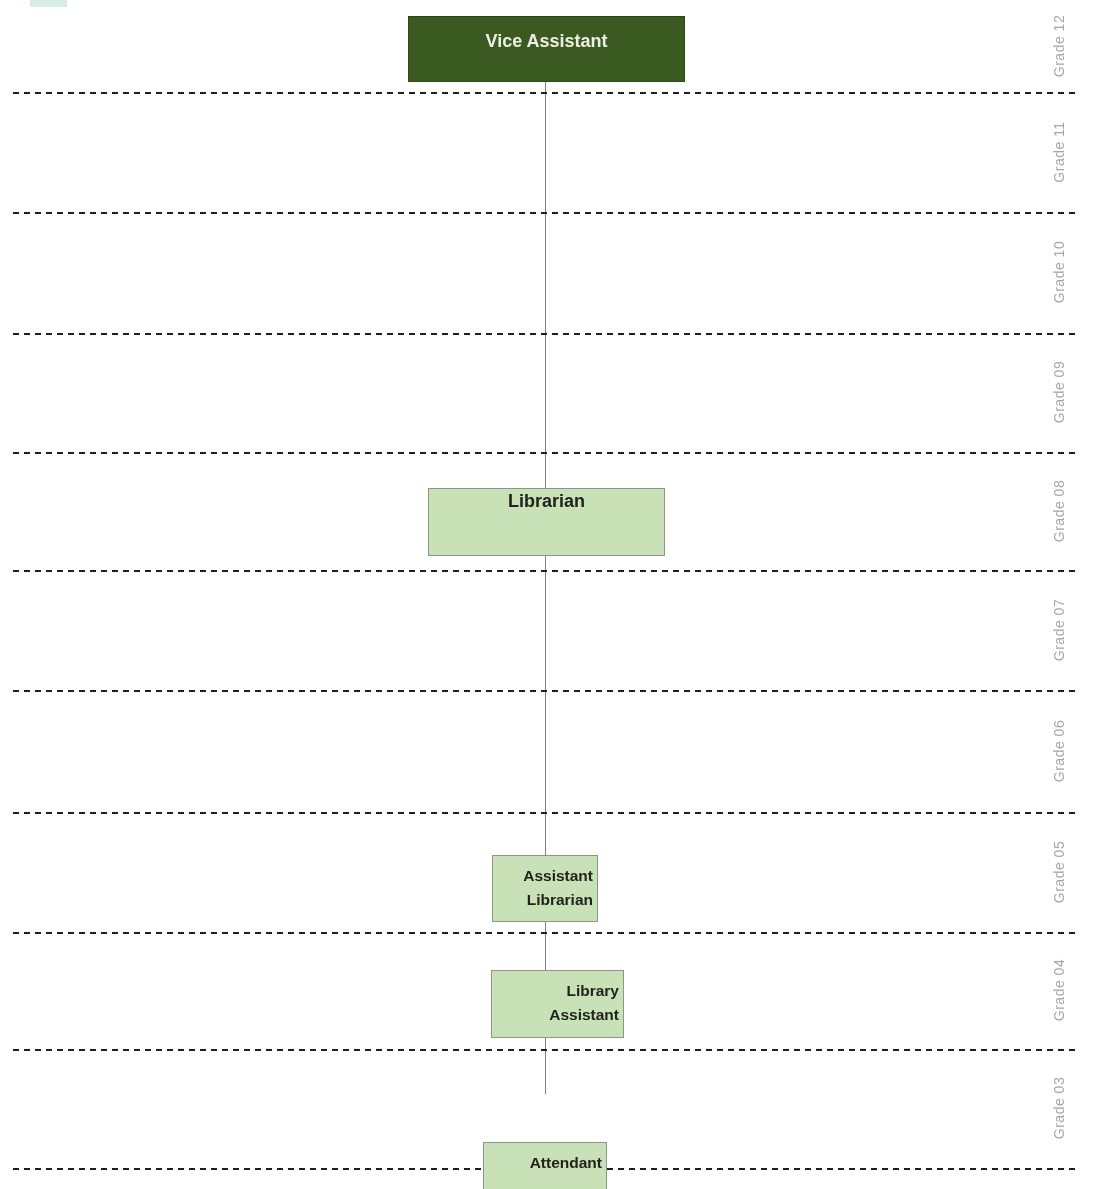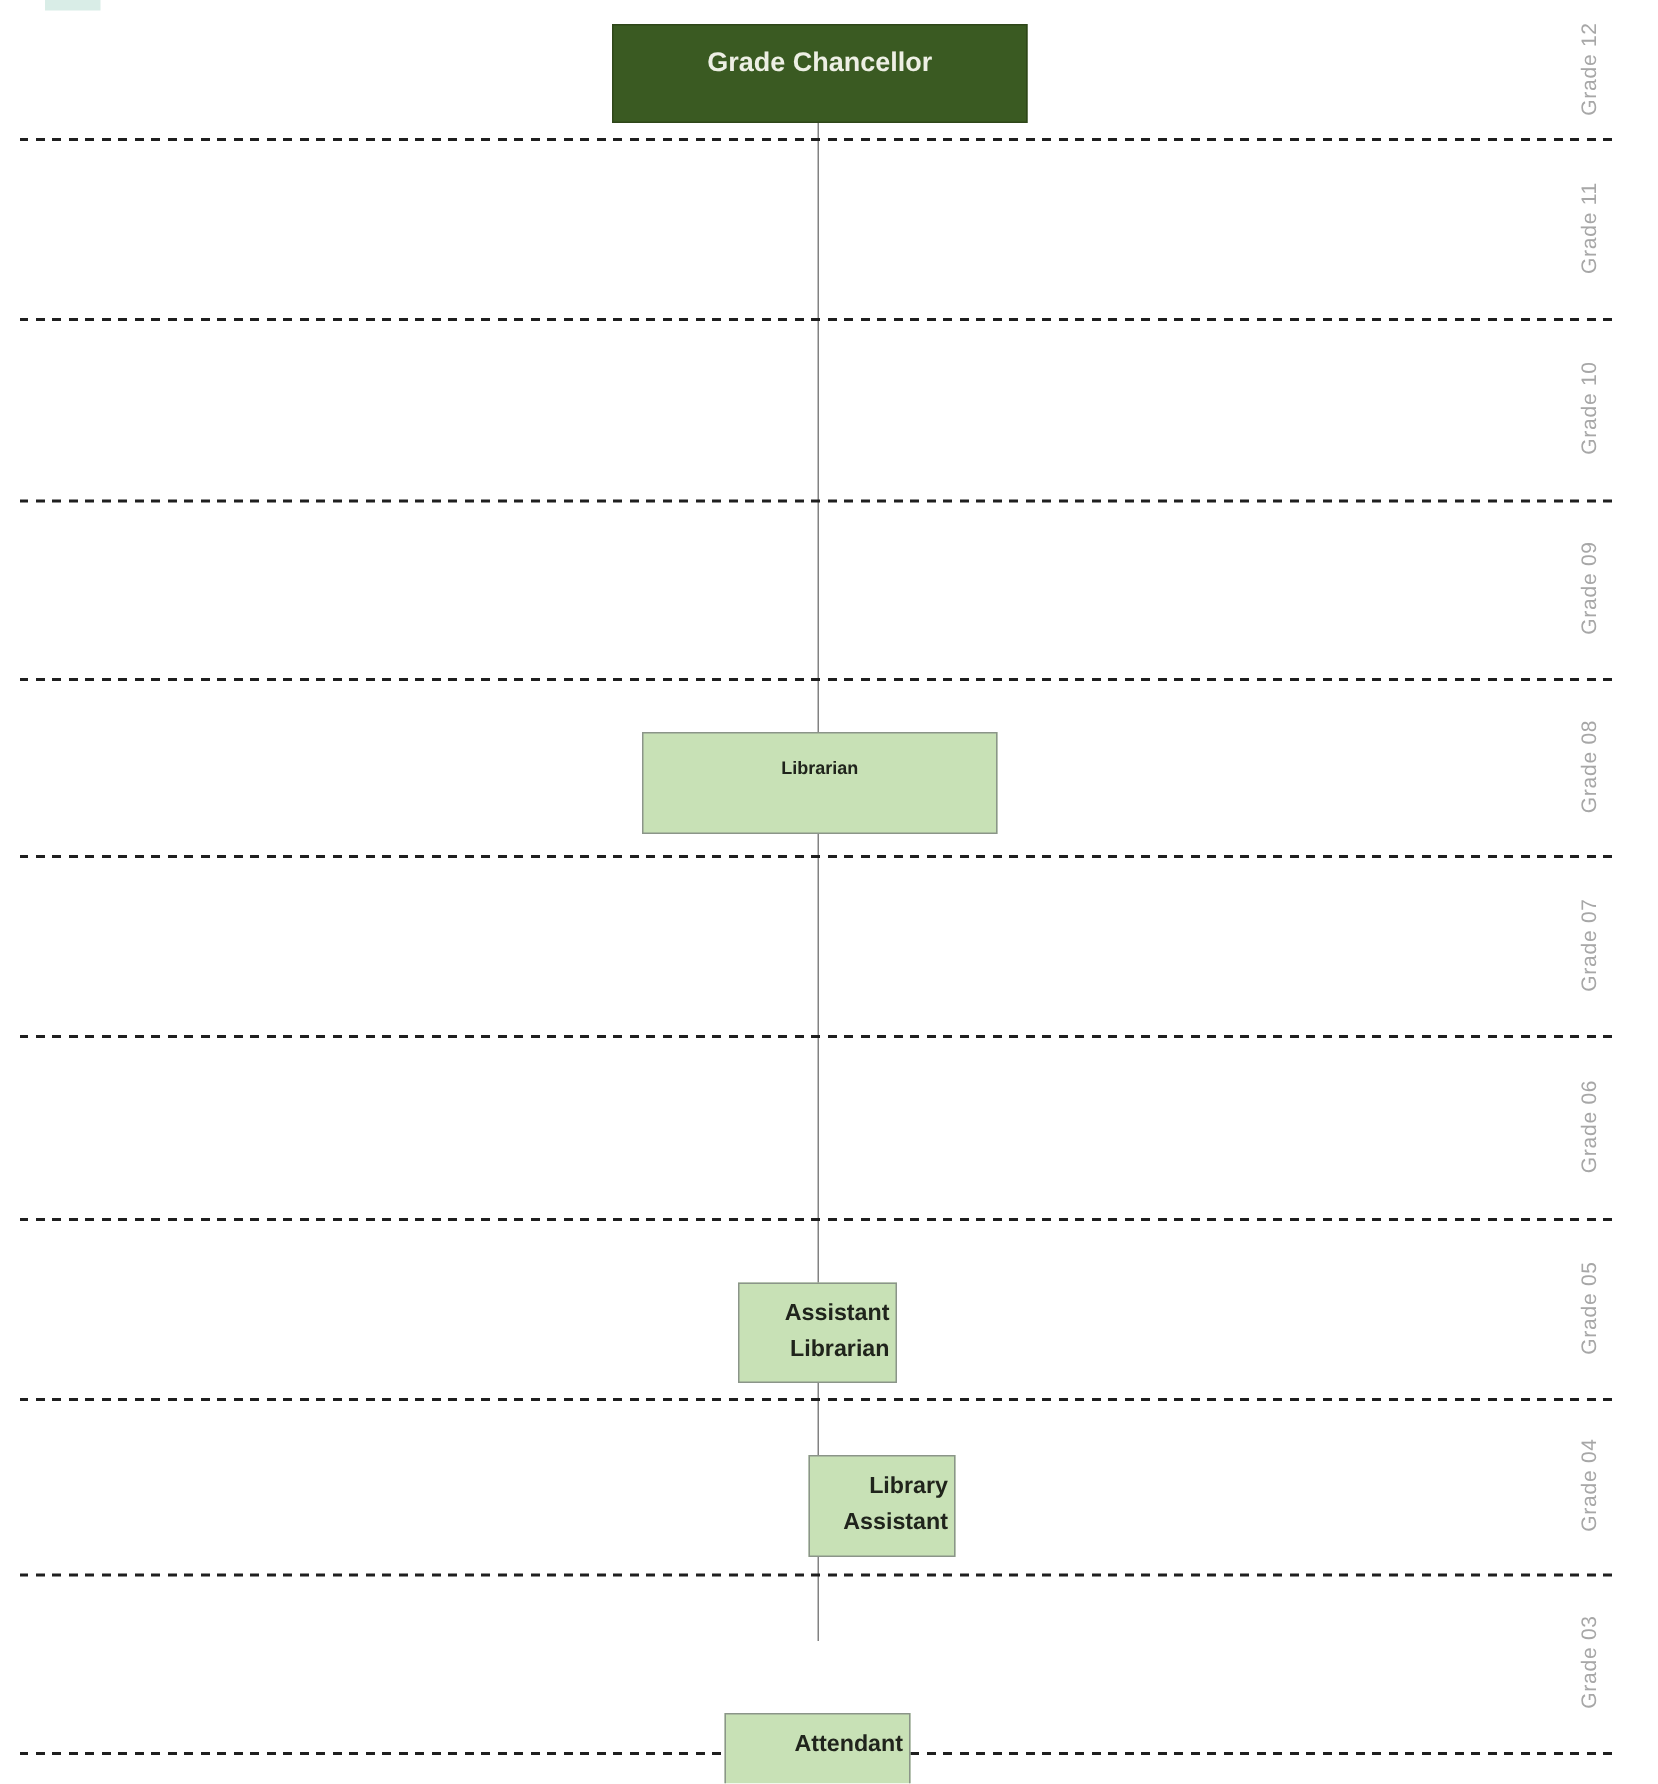"Grade Chancellor" div.node { text: Grade Chancellor -> Vice Assistant }
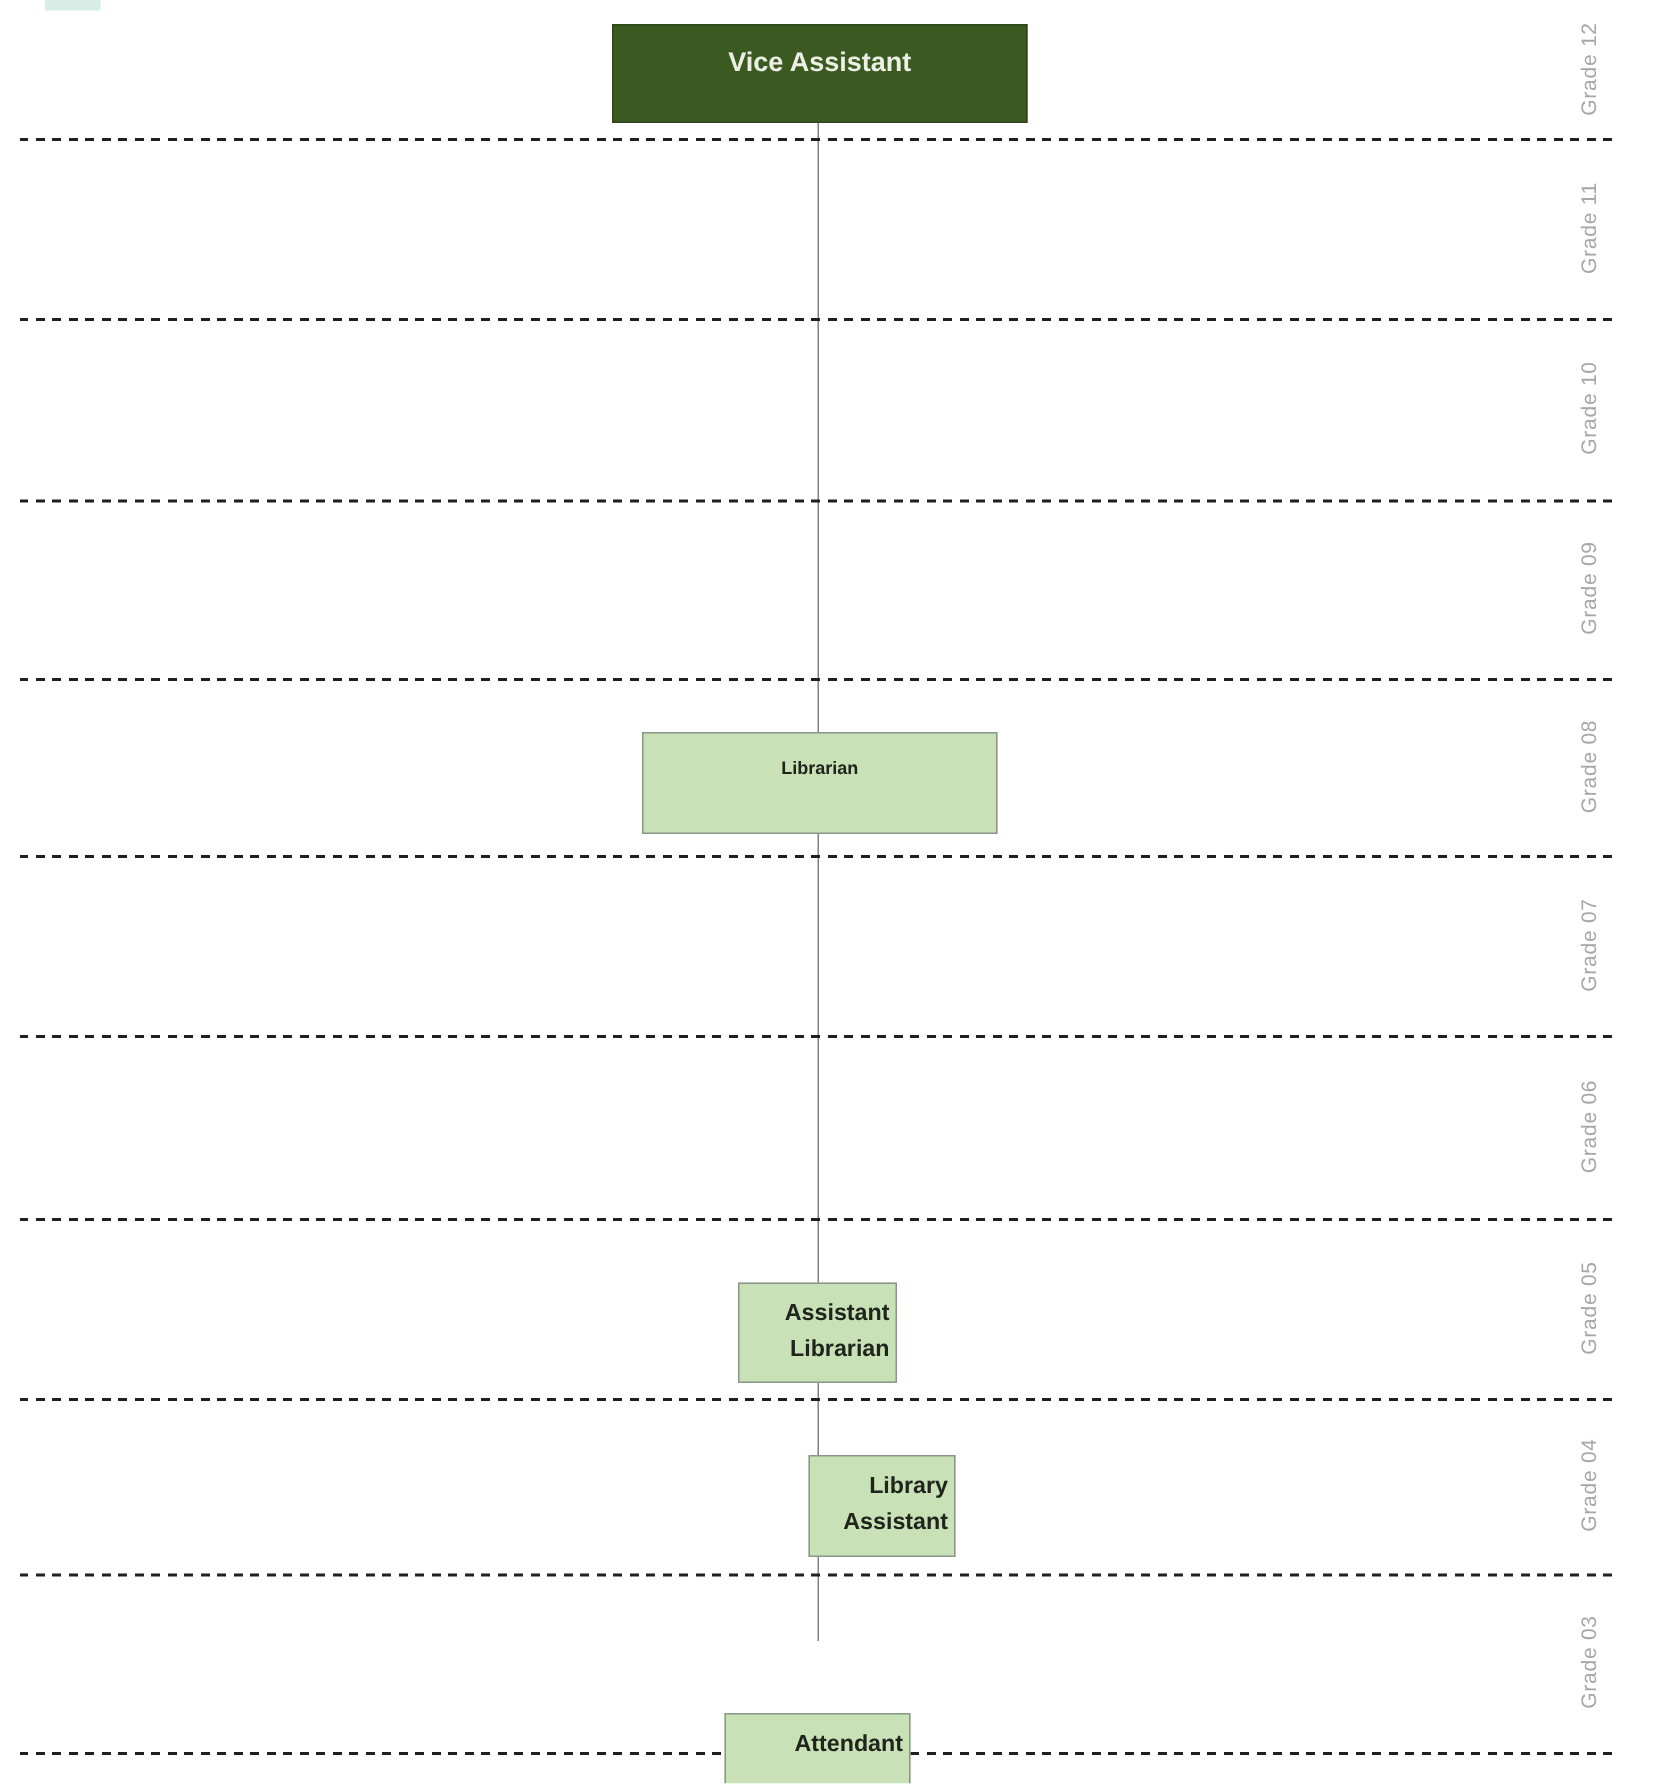"Librarian" .node.light { font-size: 12px -> 18px; padding-top: 11px -> 0 }
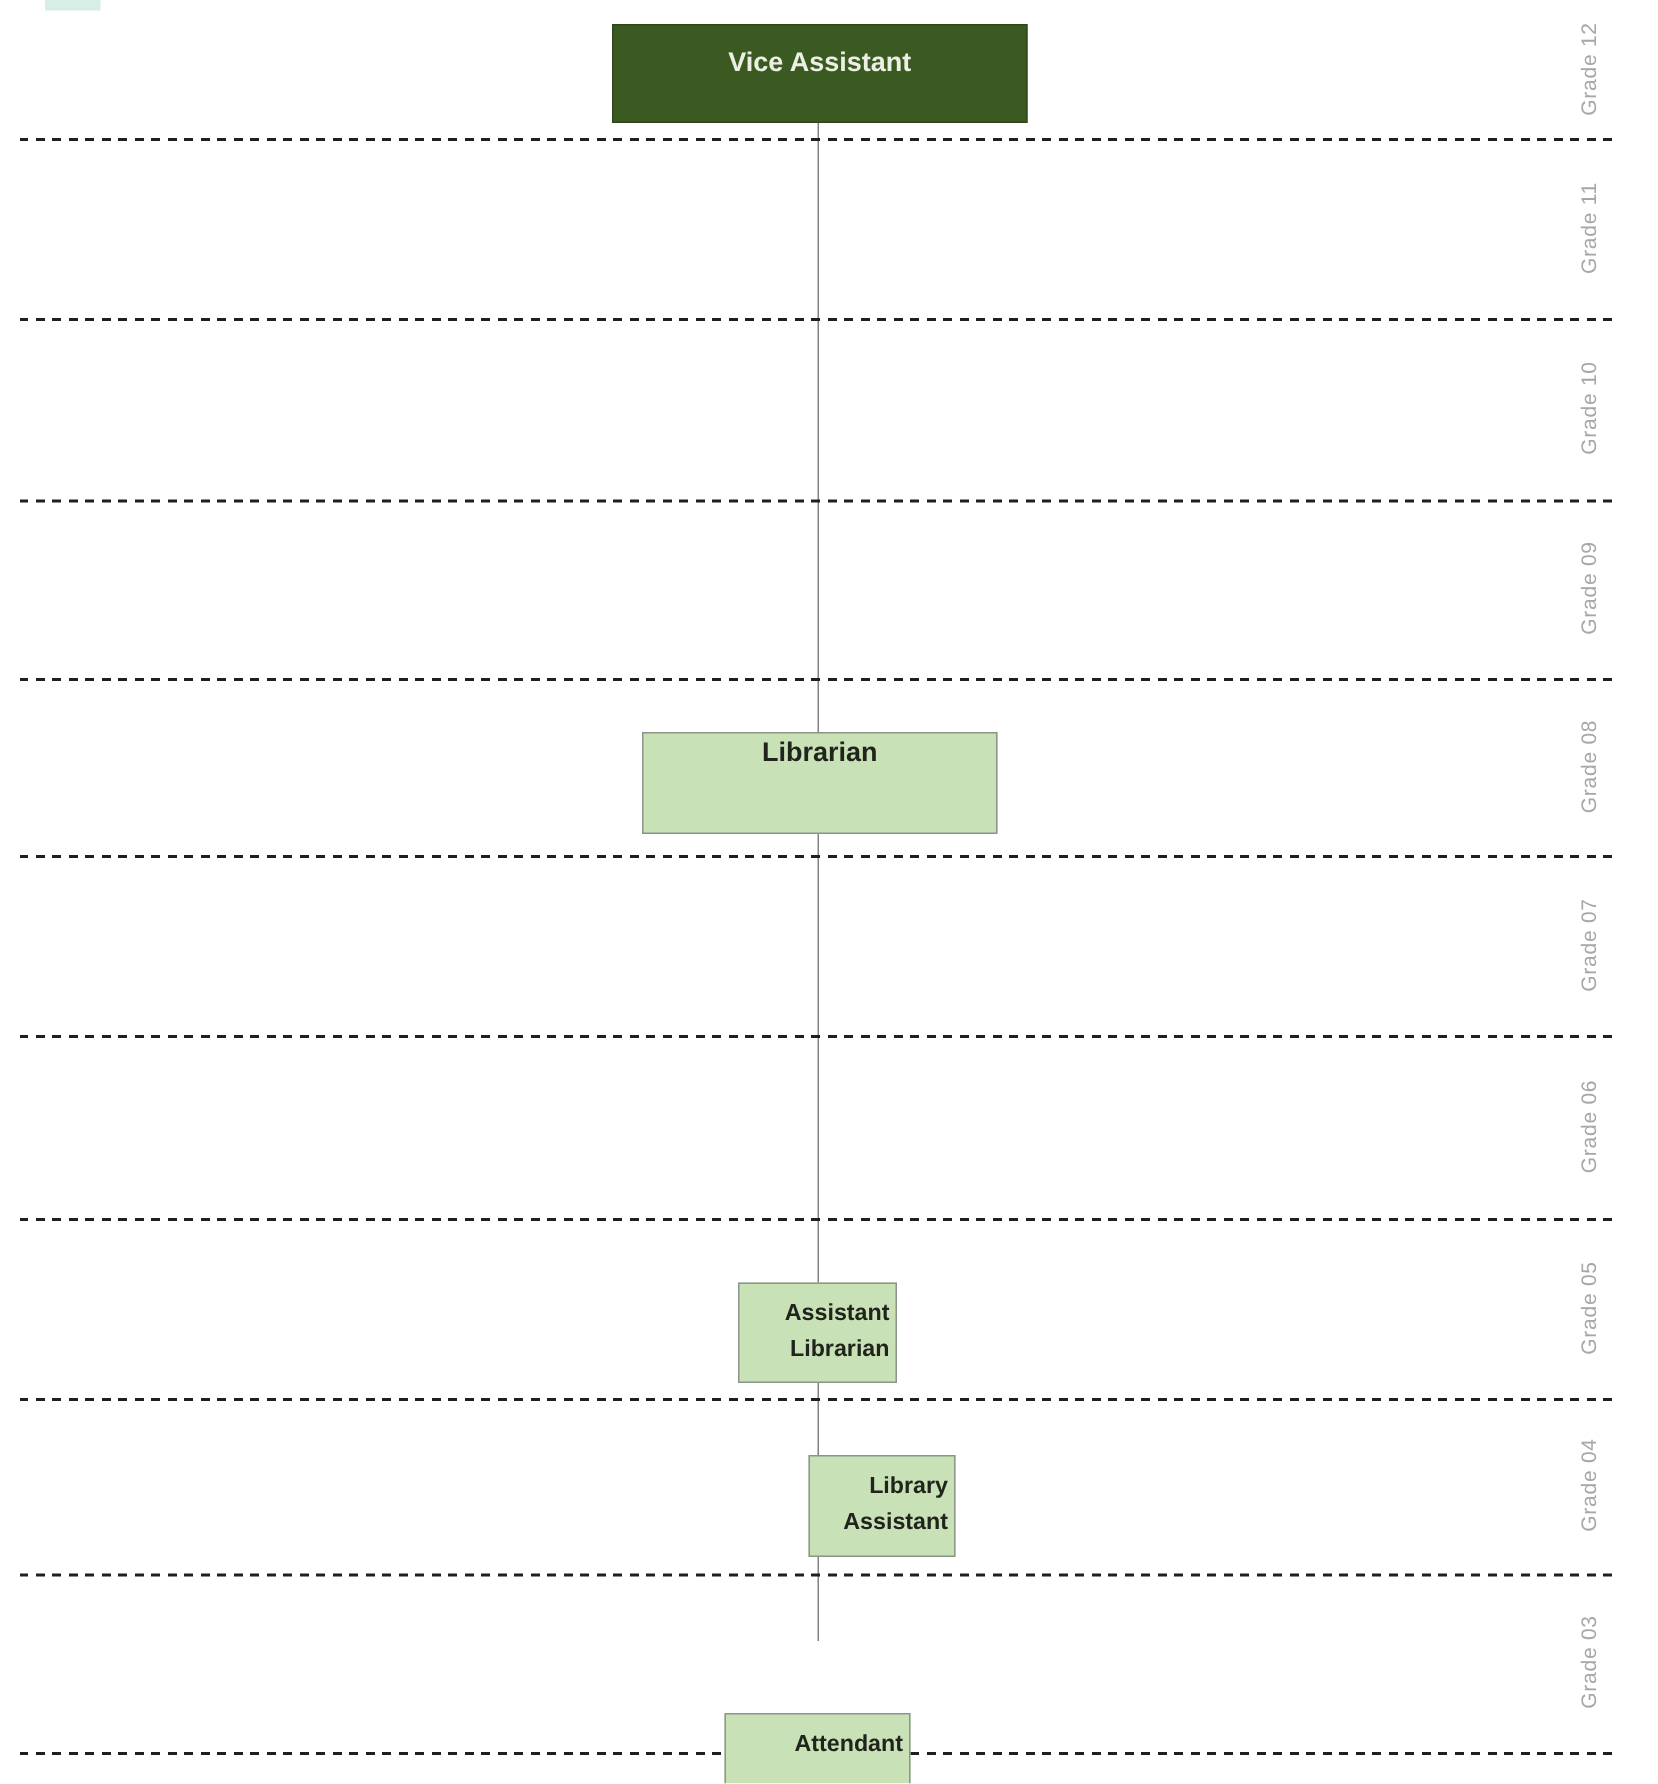"Library Assistant" .n-lba { margin-left: 48px -> none; width: 98px -> 133px }
